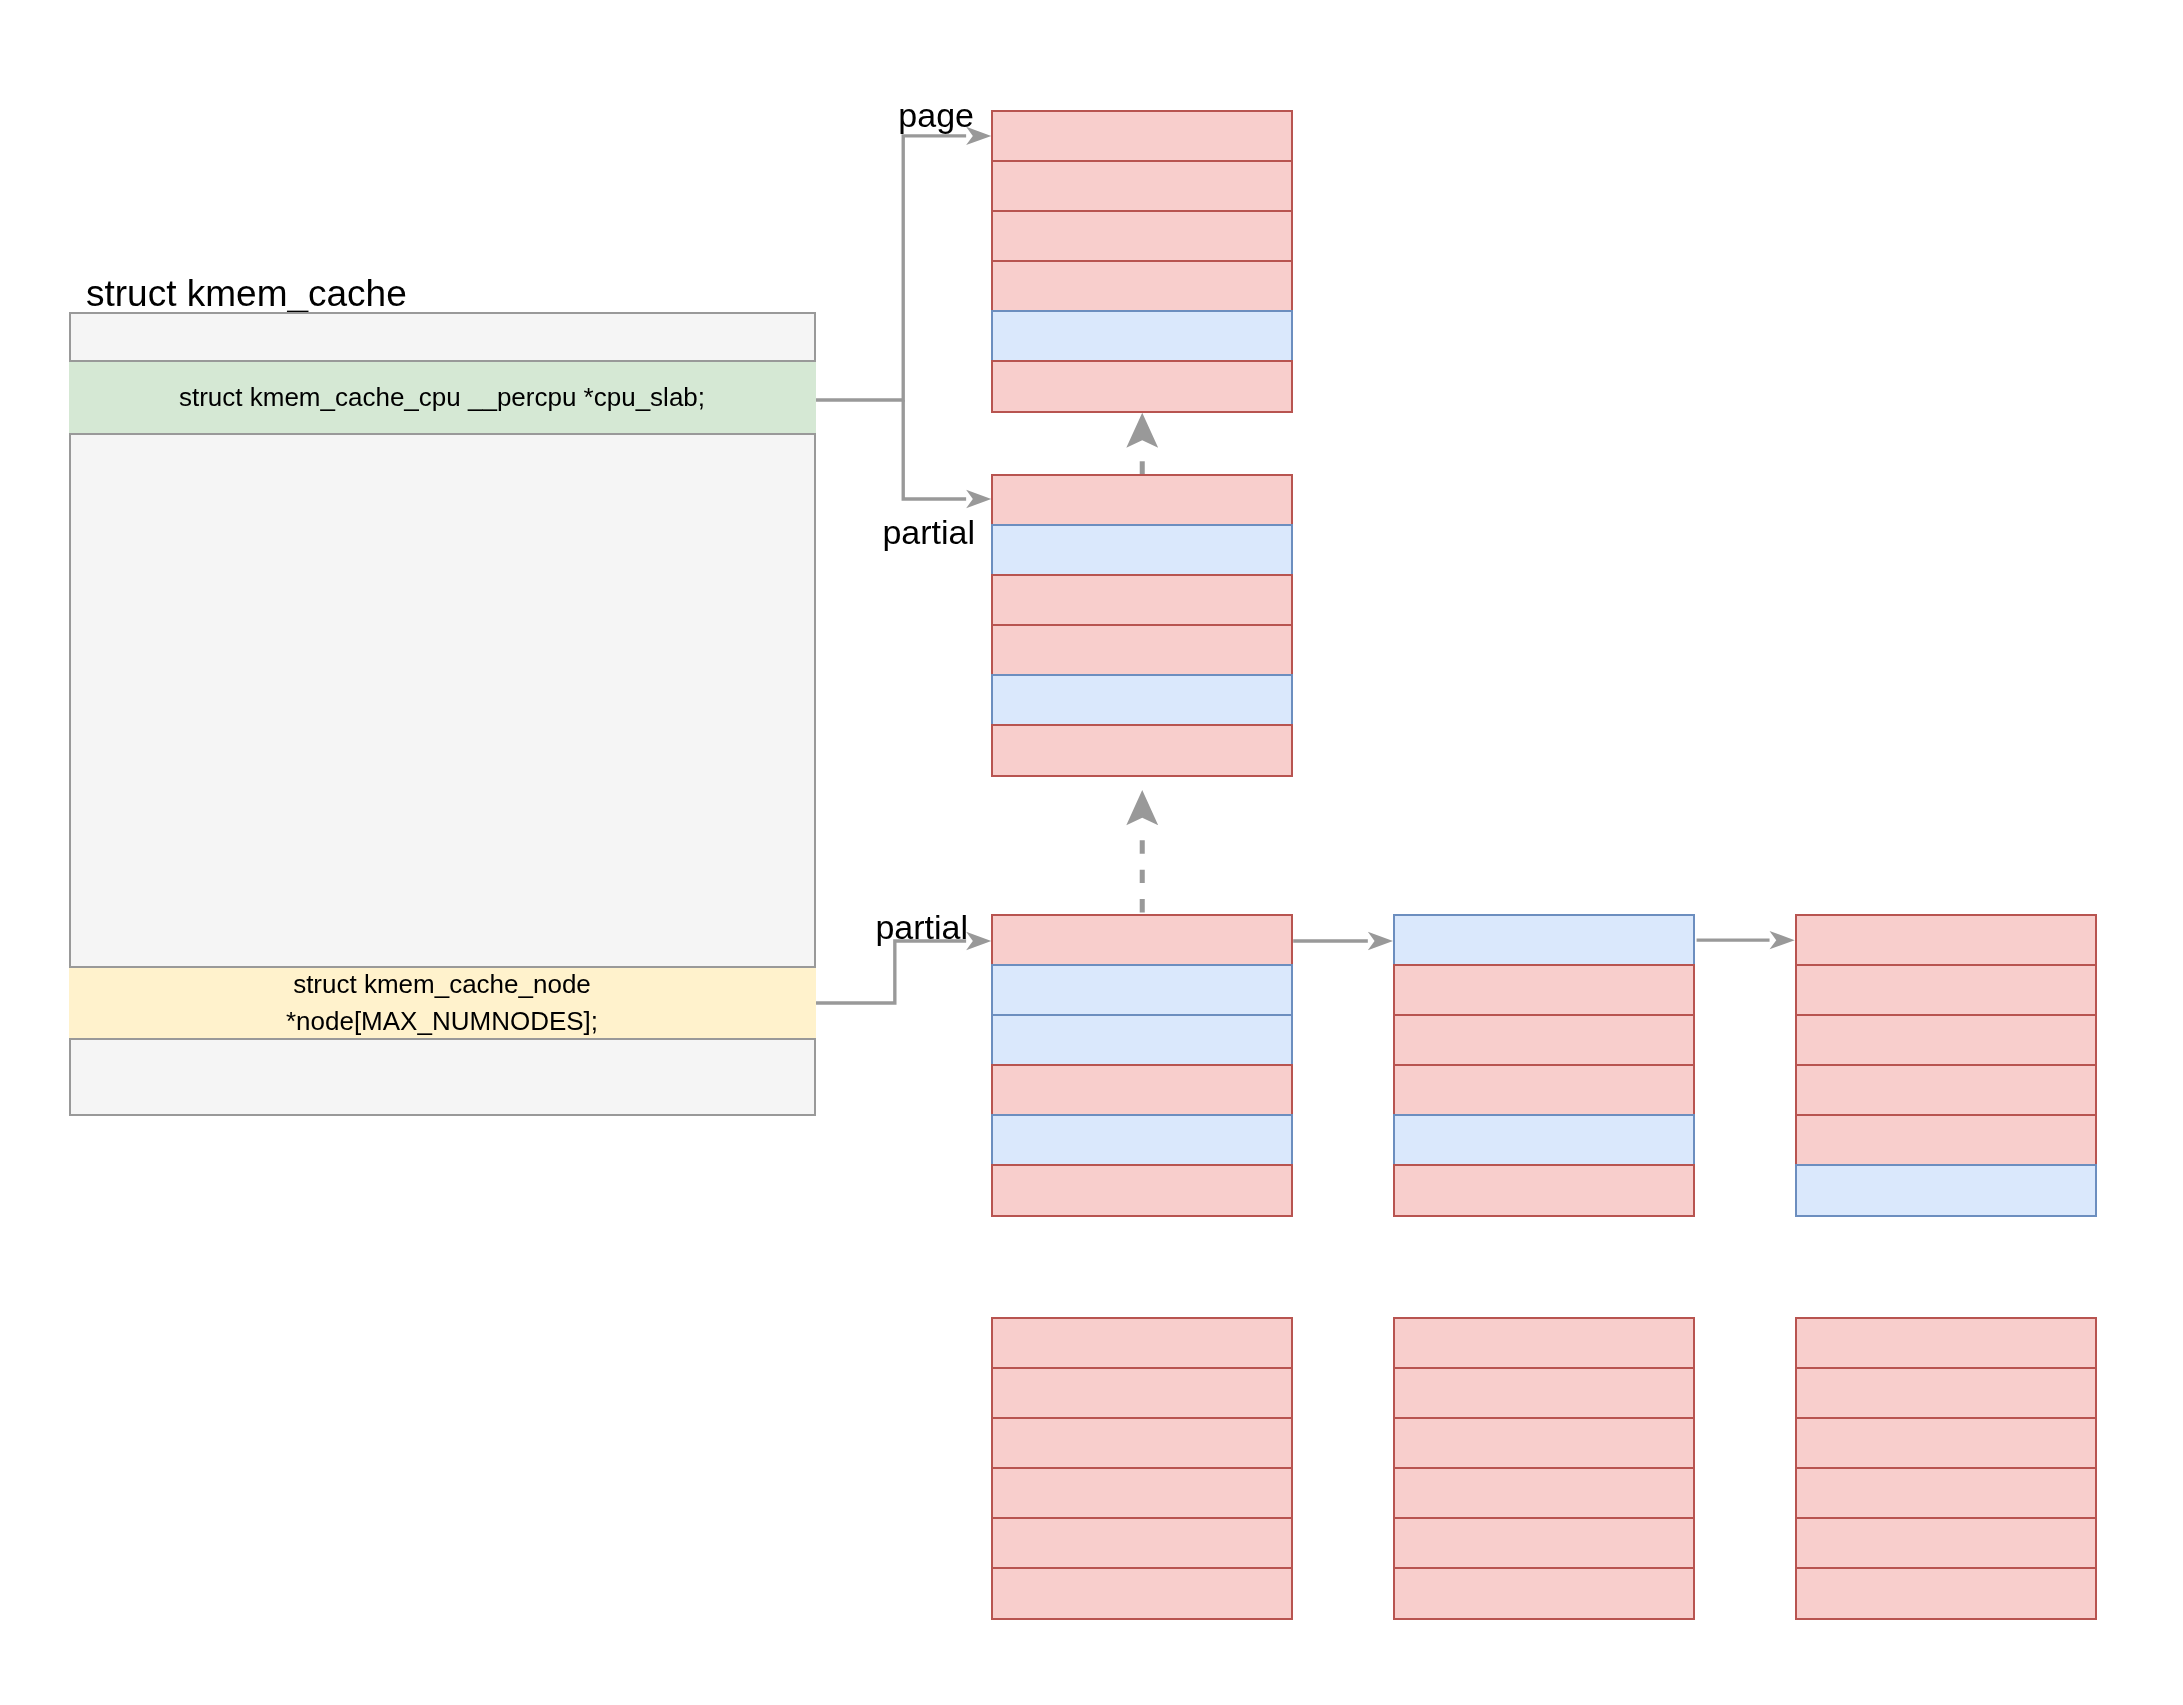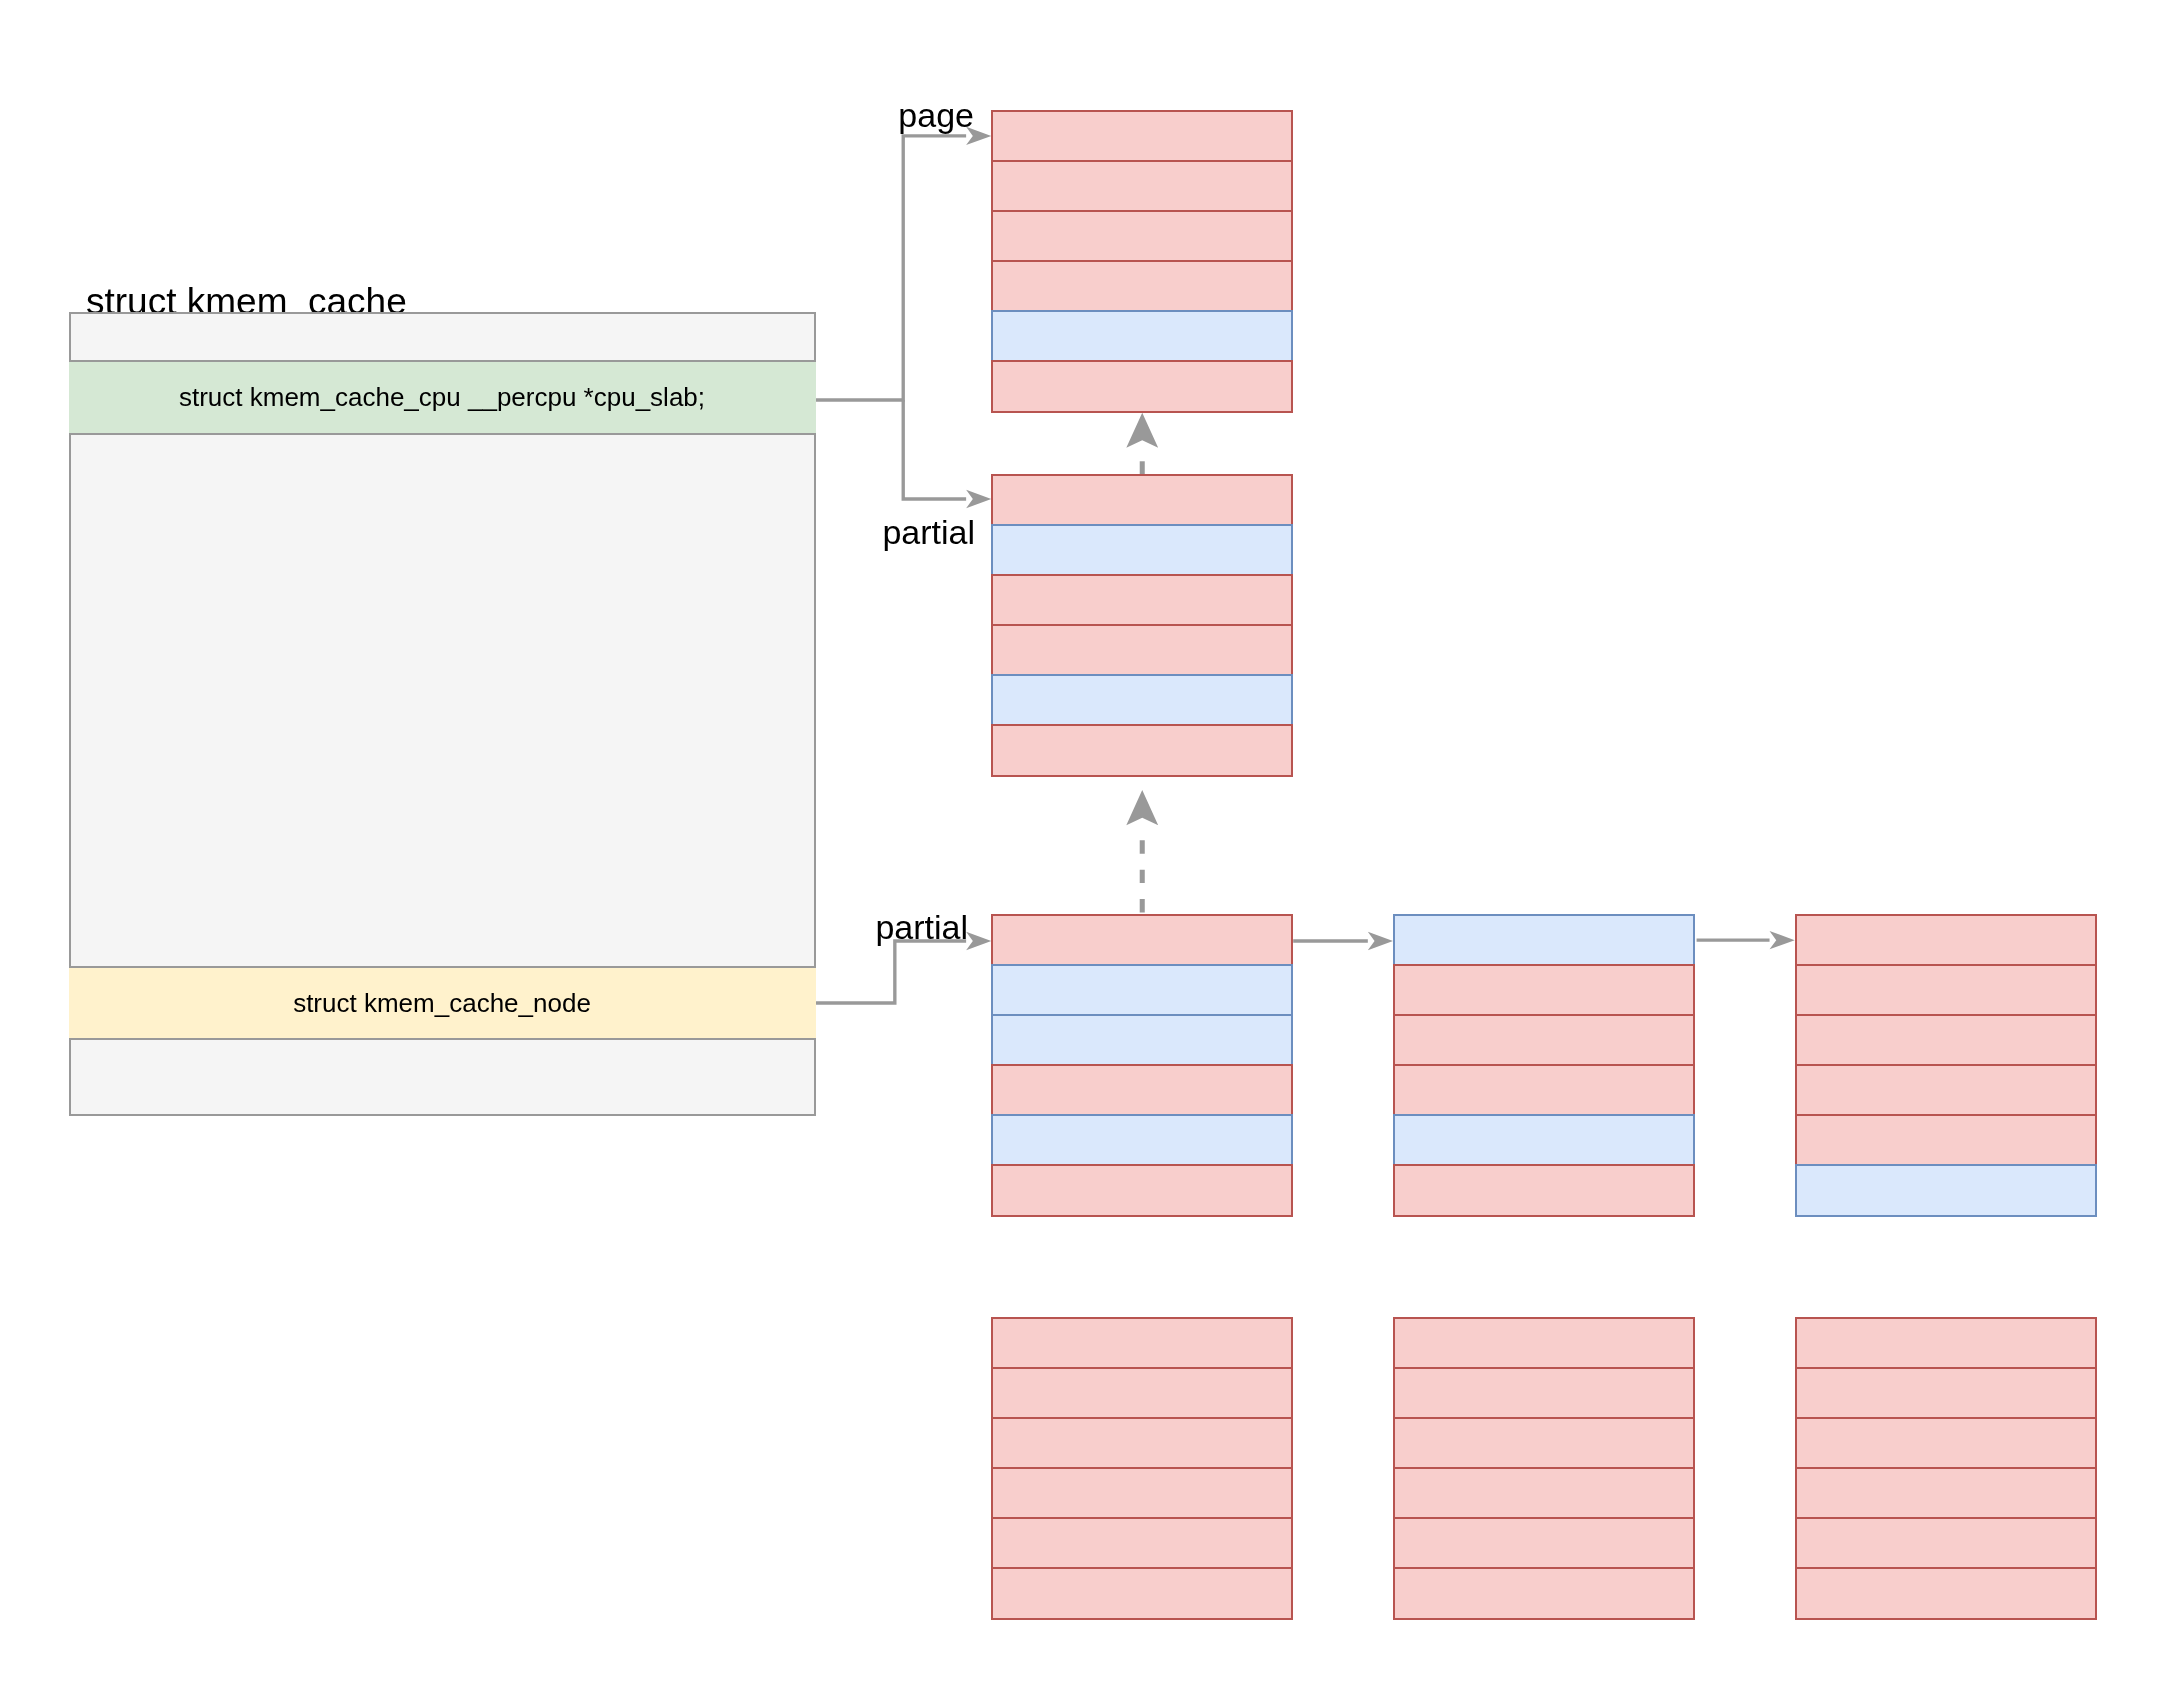"struct kmem_cache" .diagram-title { margin-top: 8px -> none }
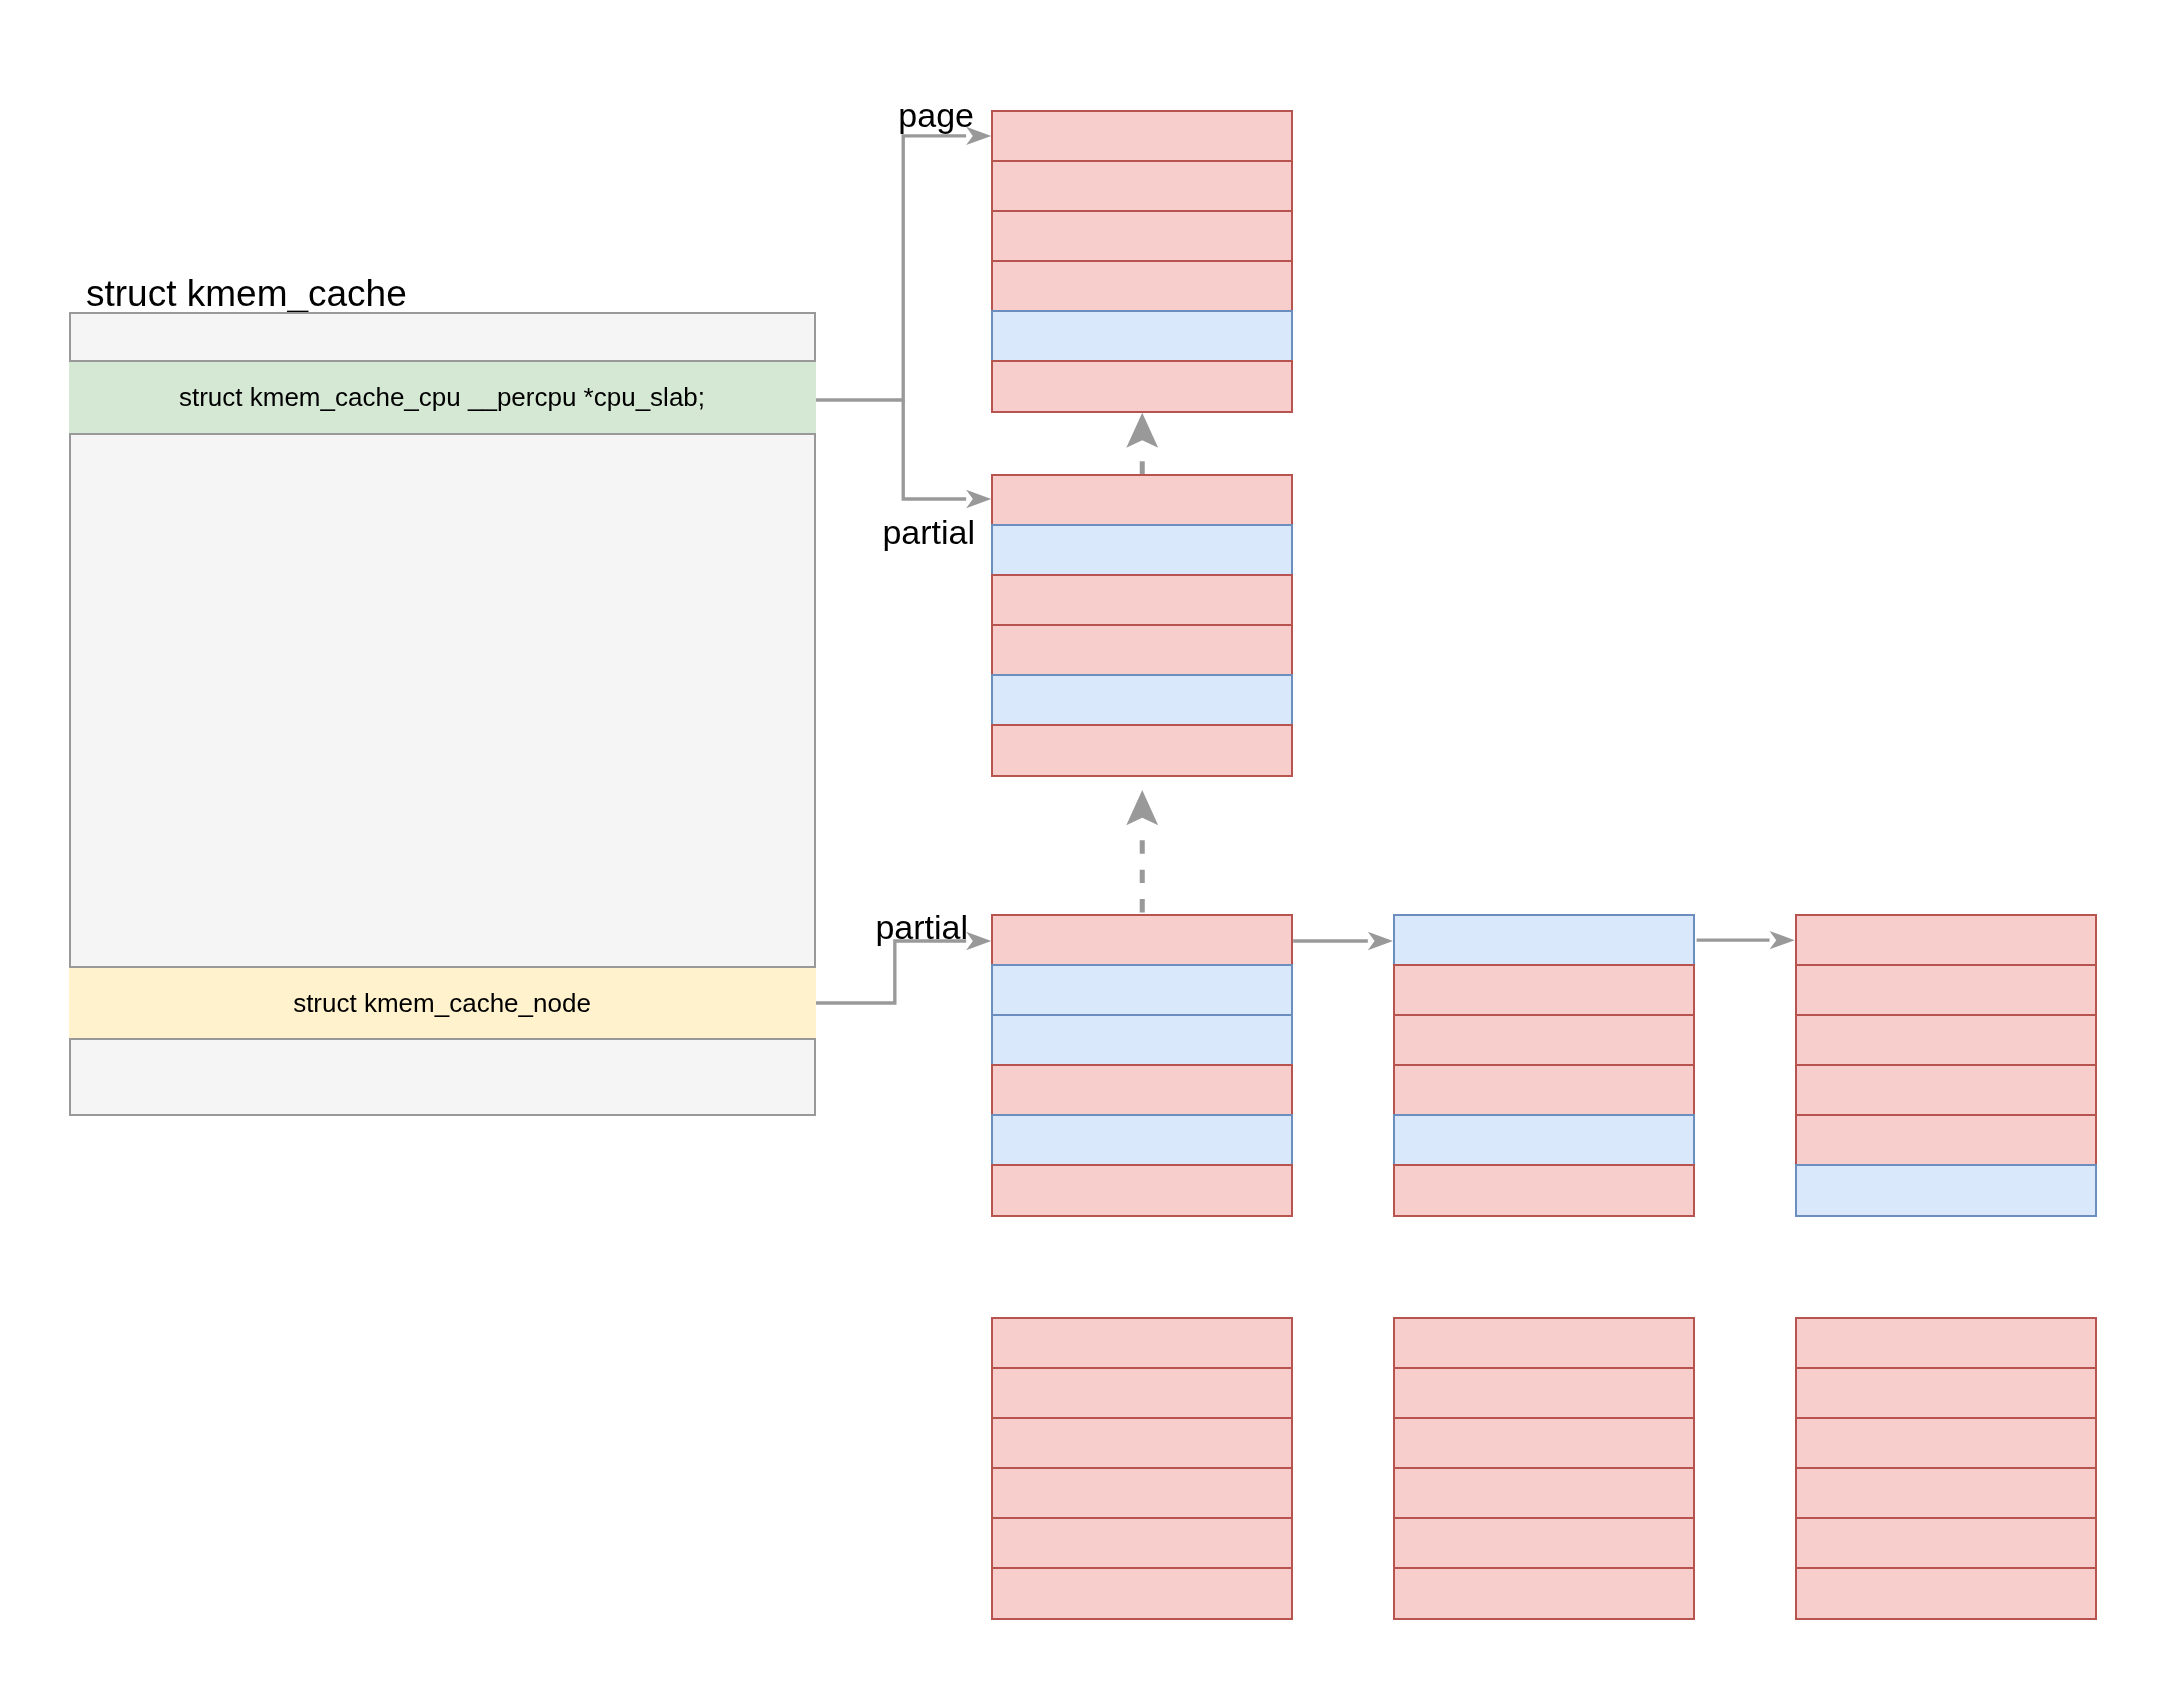"*node[MAX_NUMNODES];" span { html: none -> <span>*node[MAX_NUMNODES];</span> }
